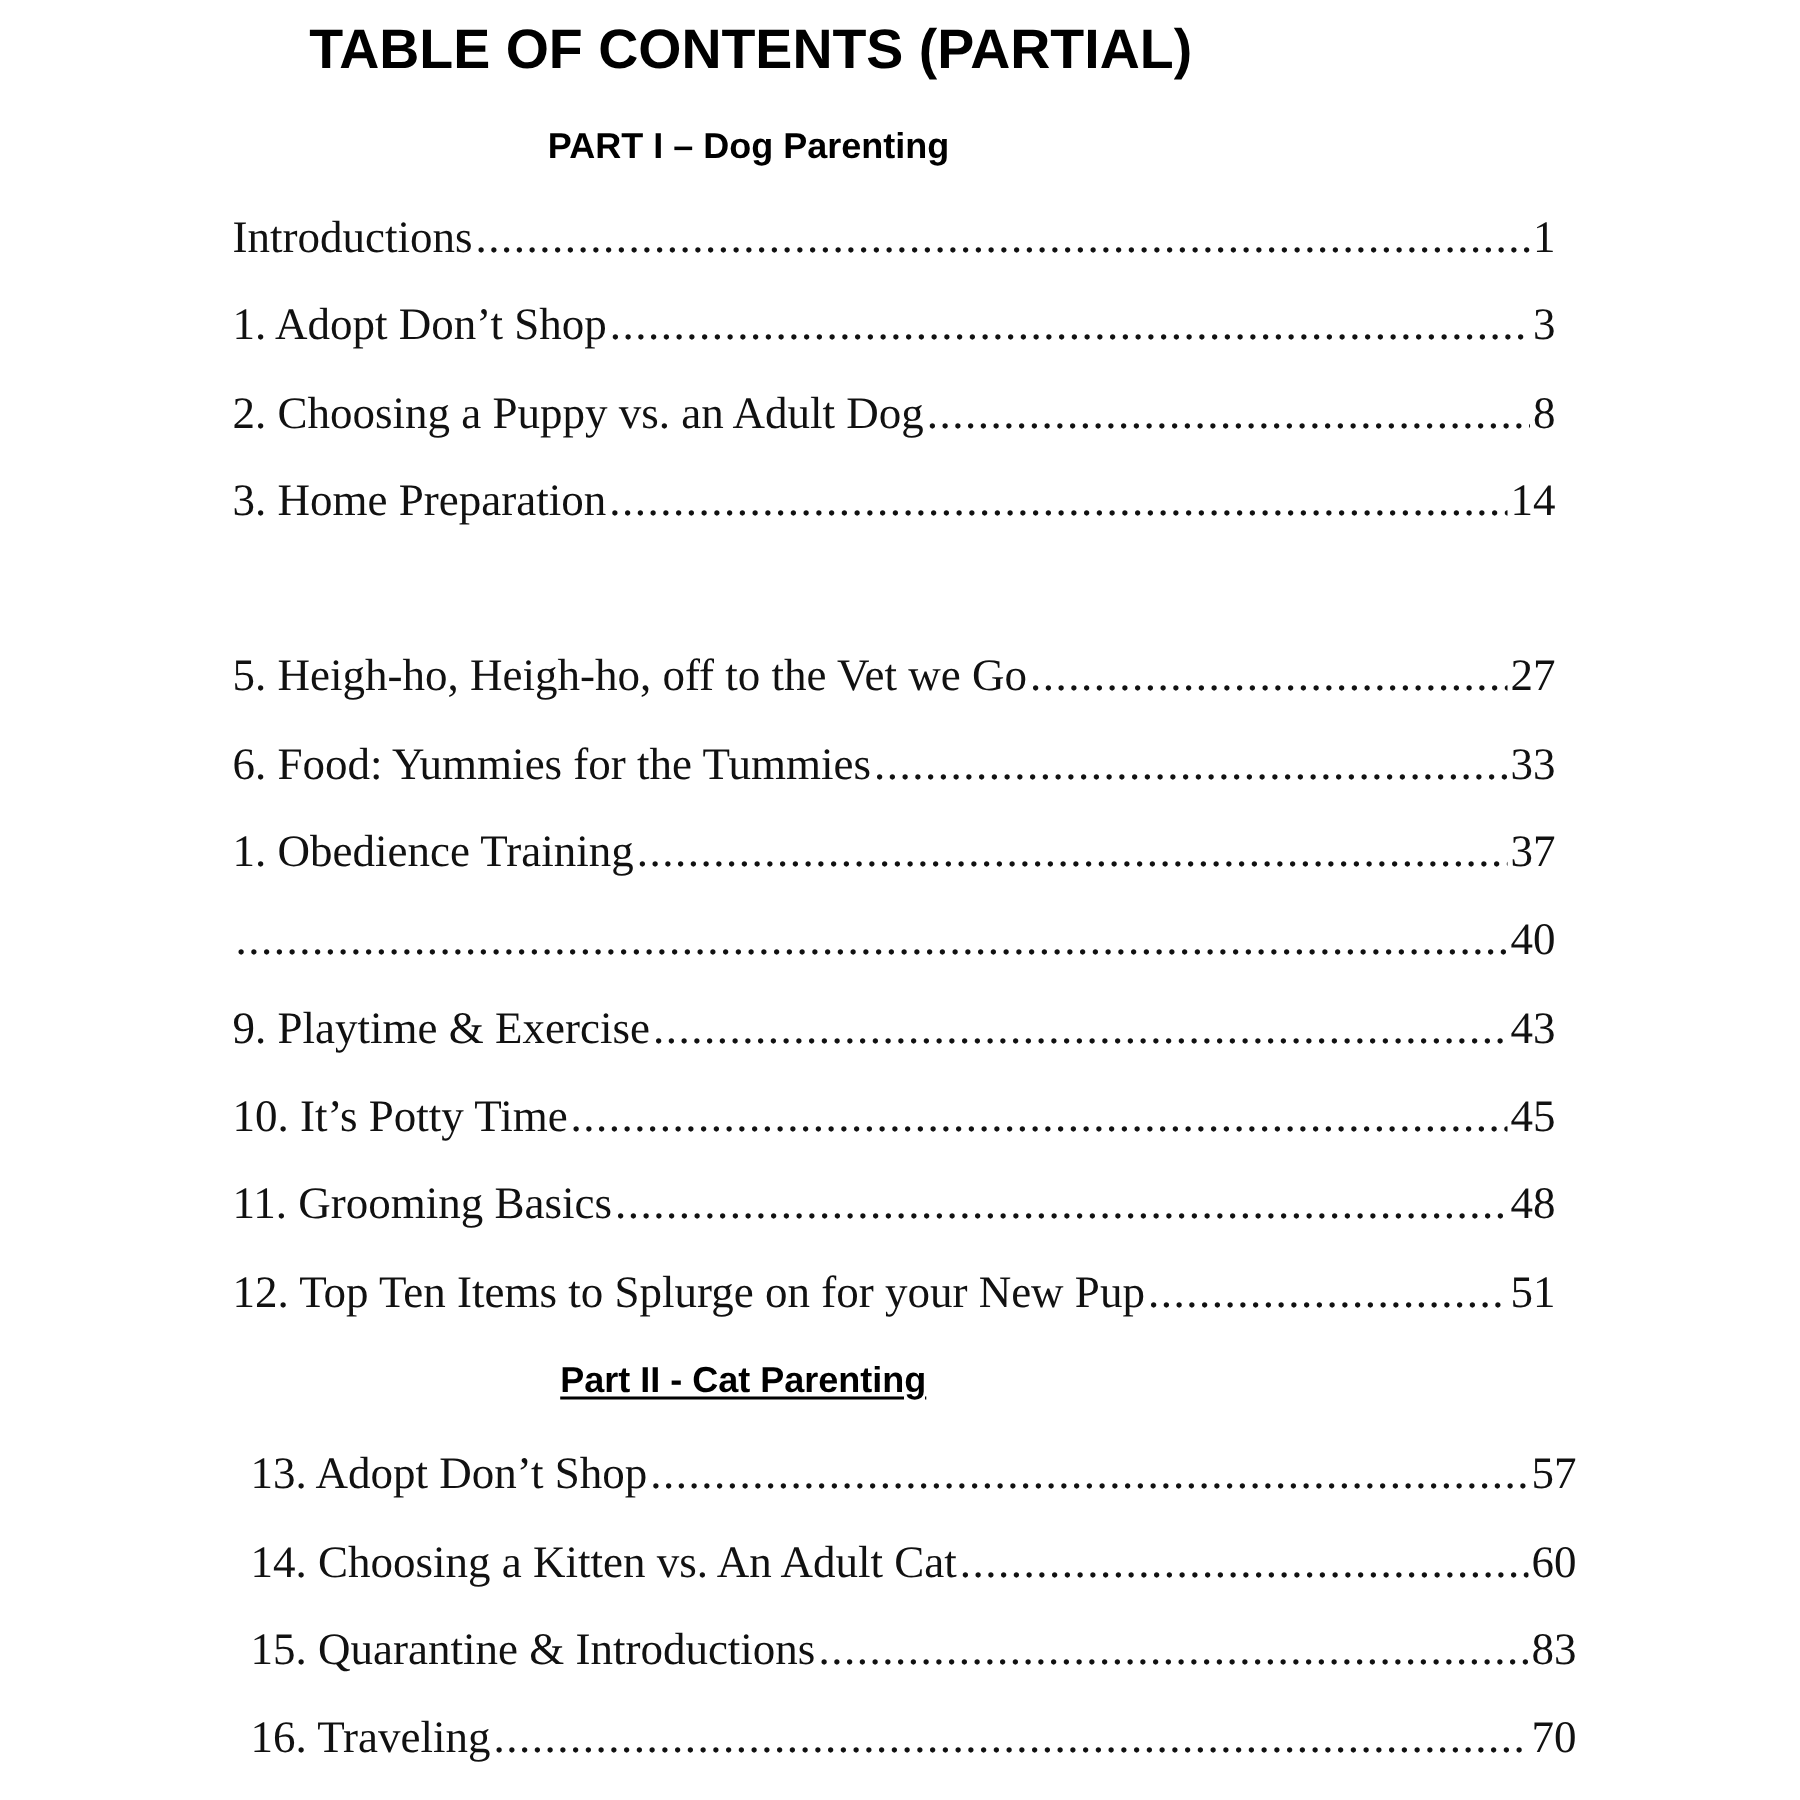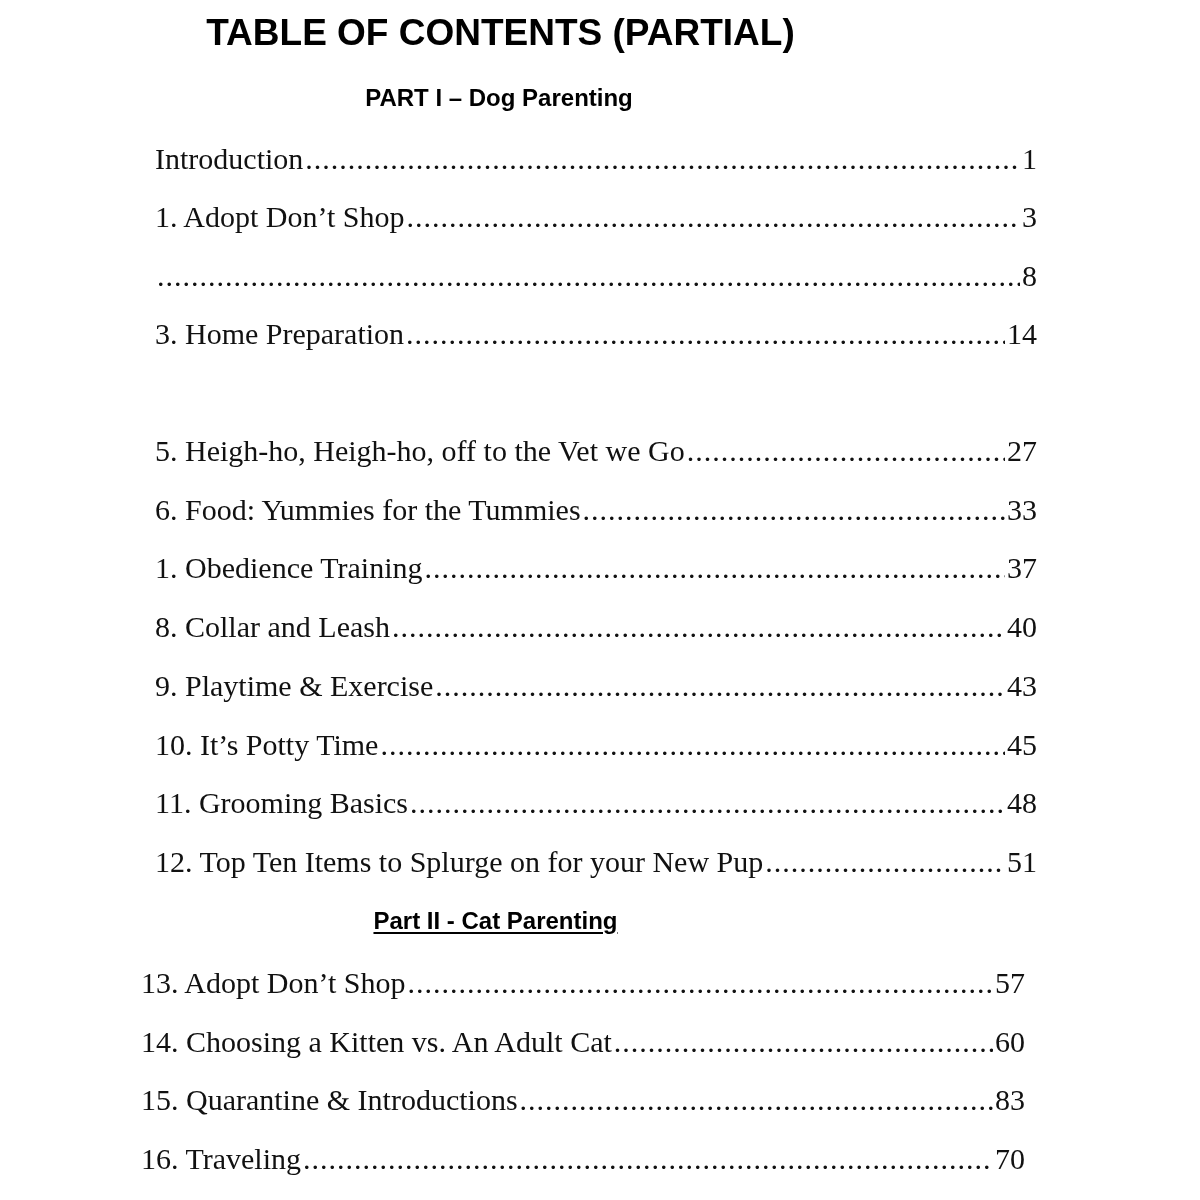"Introduction" span.toc-label { text: Introduction -> Introductions }
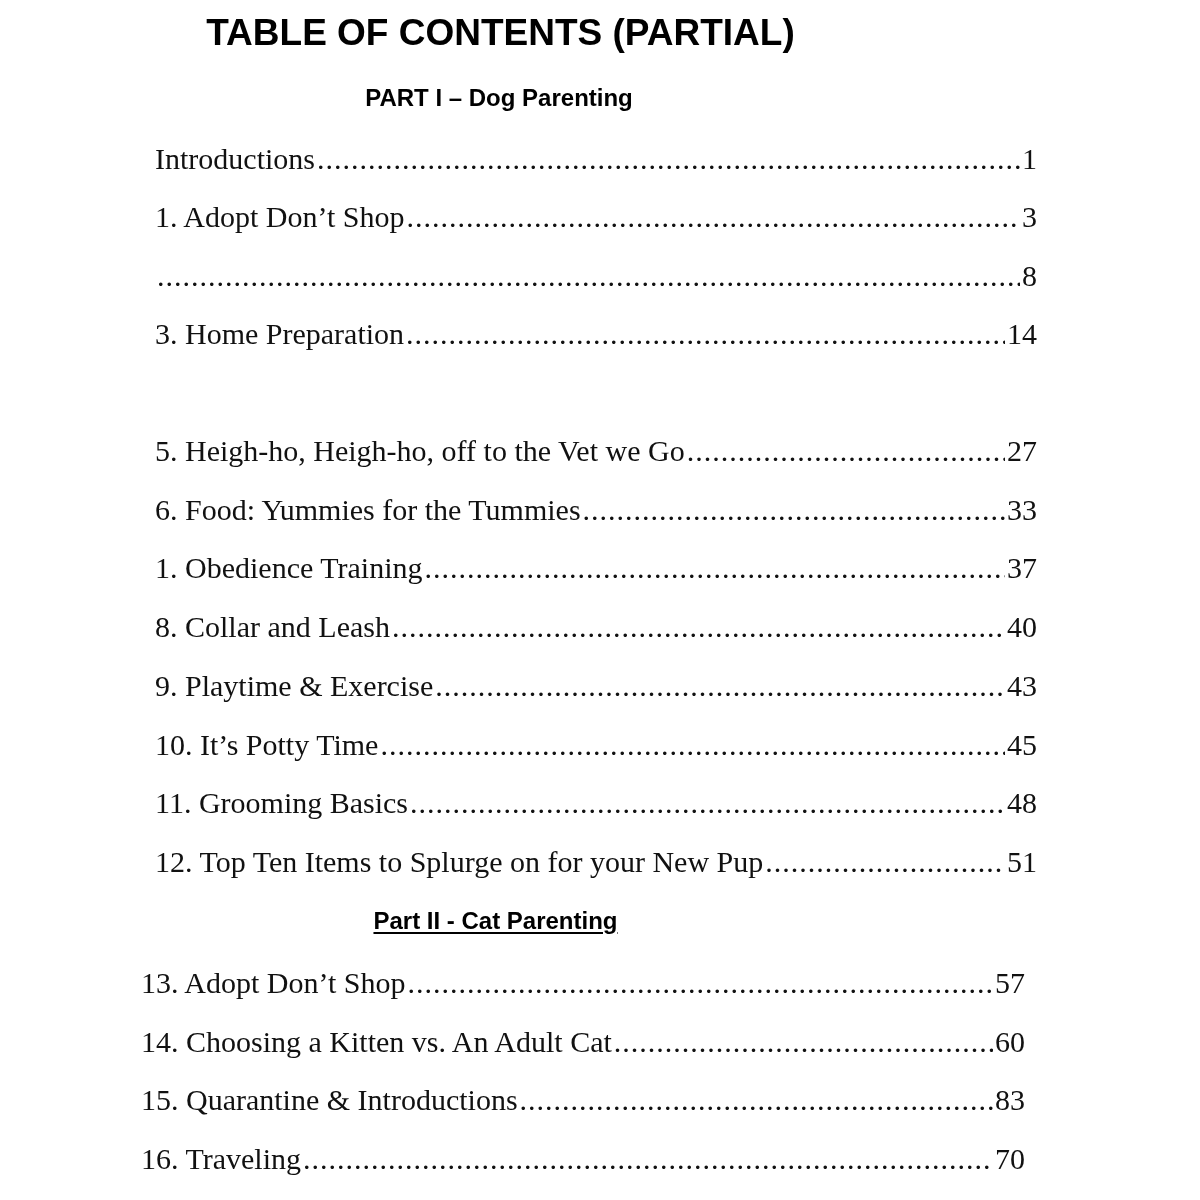"2. Choosing a Puppy vs." span.toc-label { html: none -> <span>2. Choosing a Puppy vs. an Adult Dog</span> }
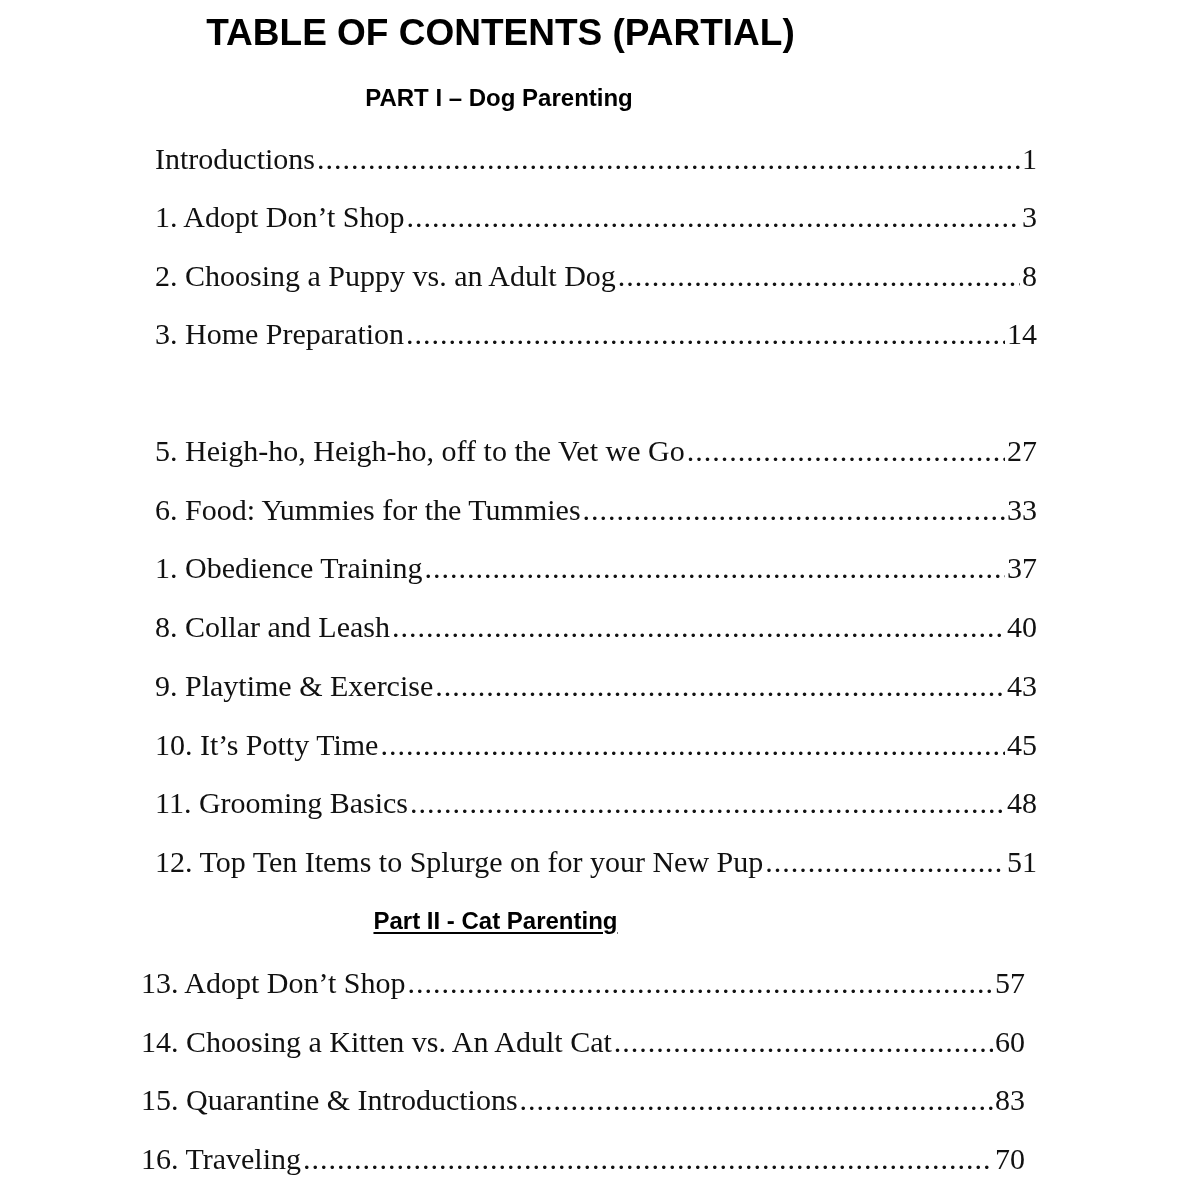"8. Collar and Leash" span.toc-label { html: <span>8. Collar and Leash</span> -> none }
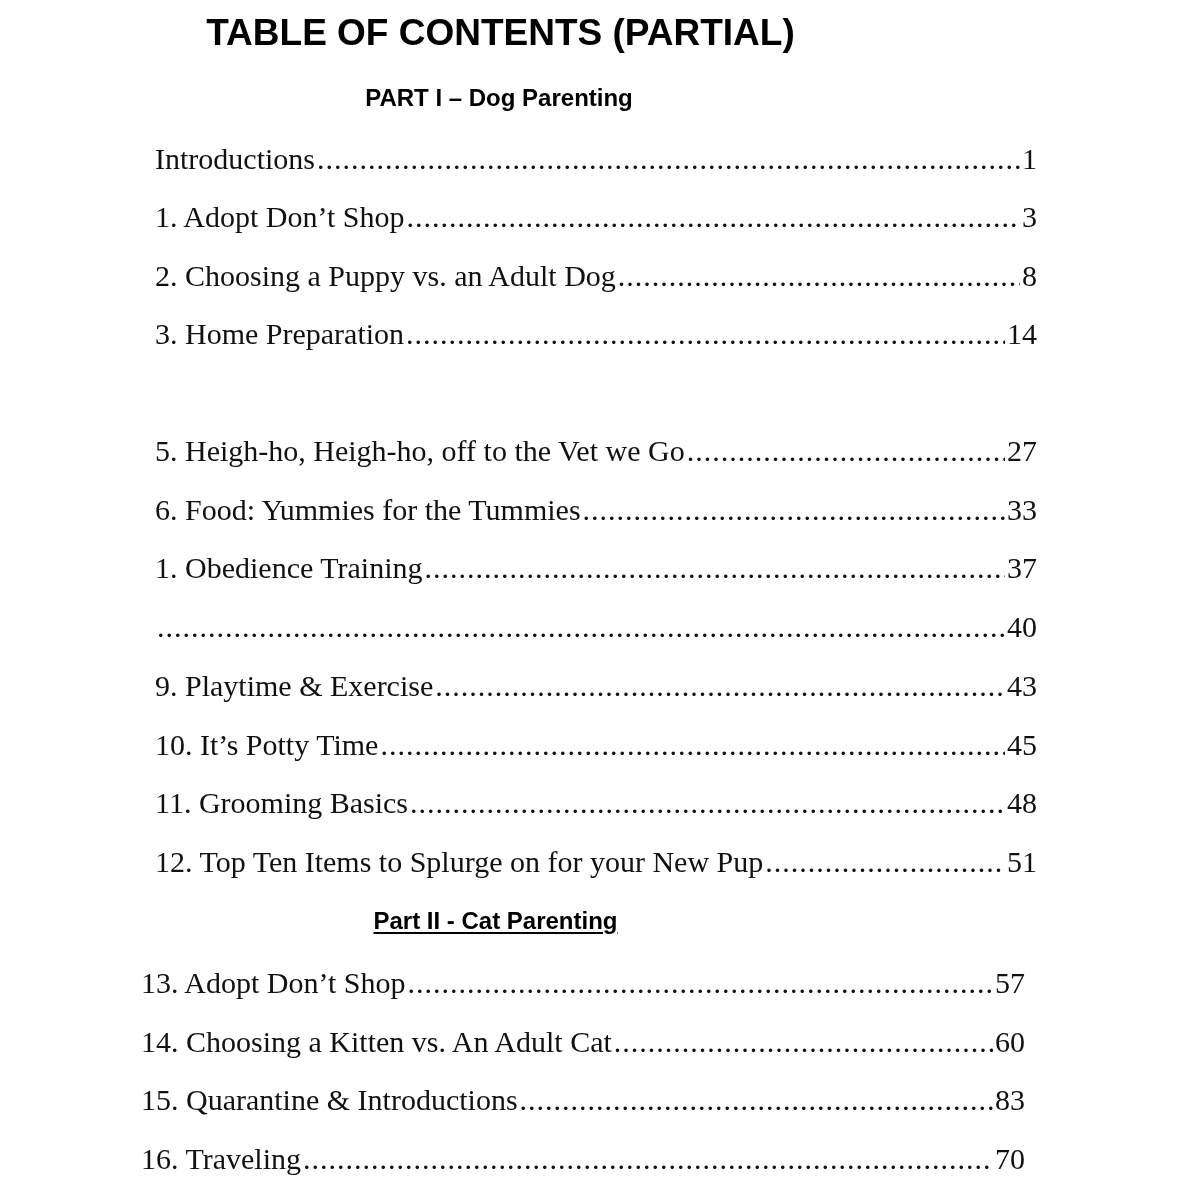"13. Adopt Don’t Shop" .toc-row.cat { left: 141px -> 167px }
